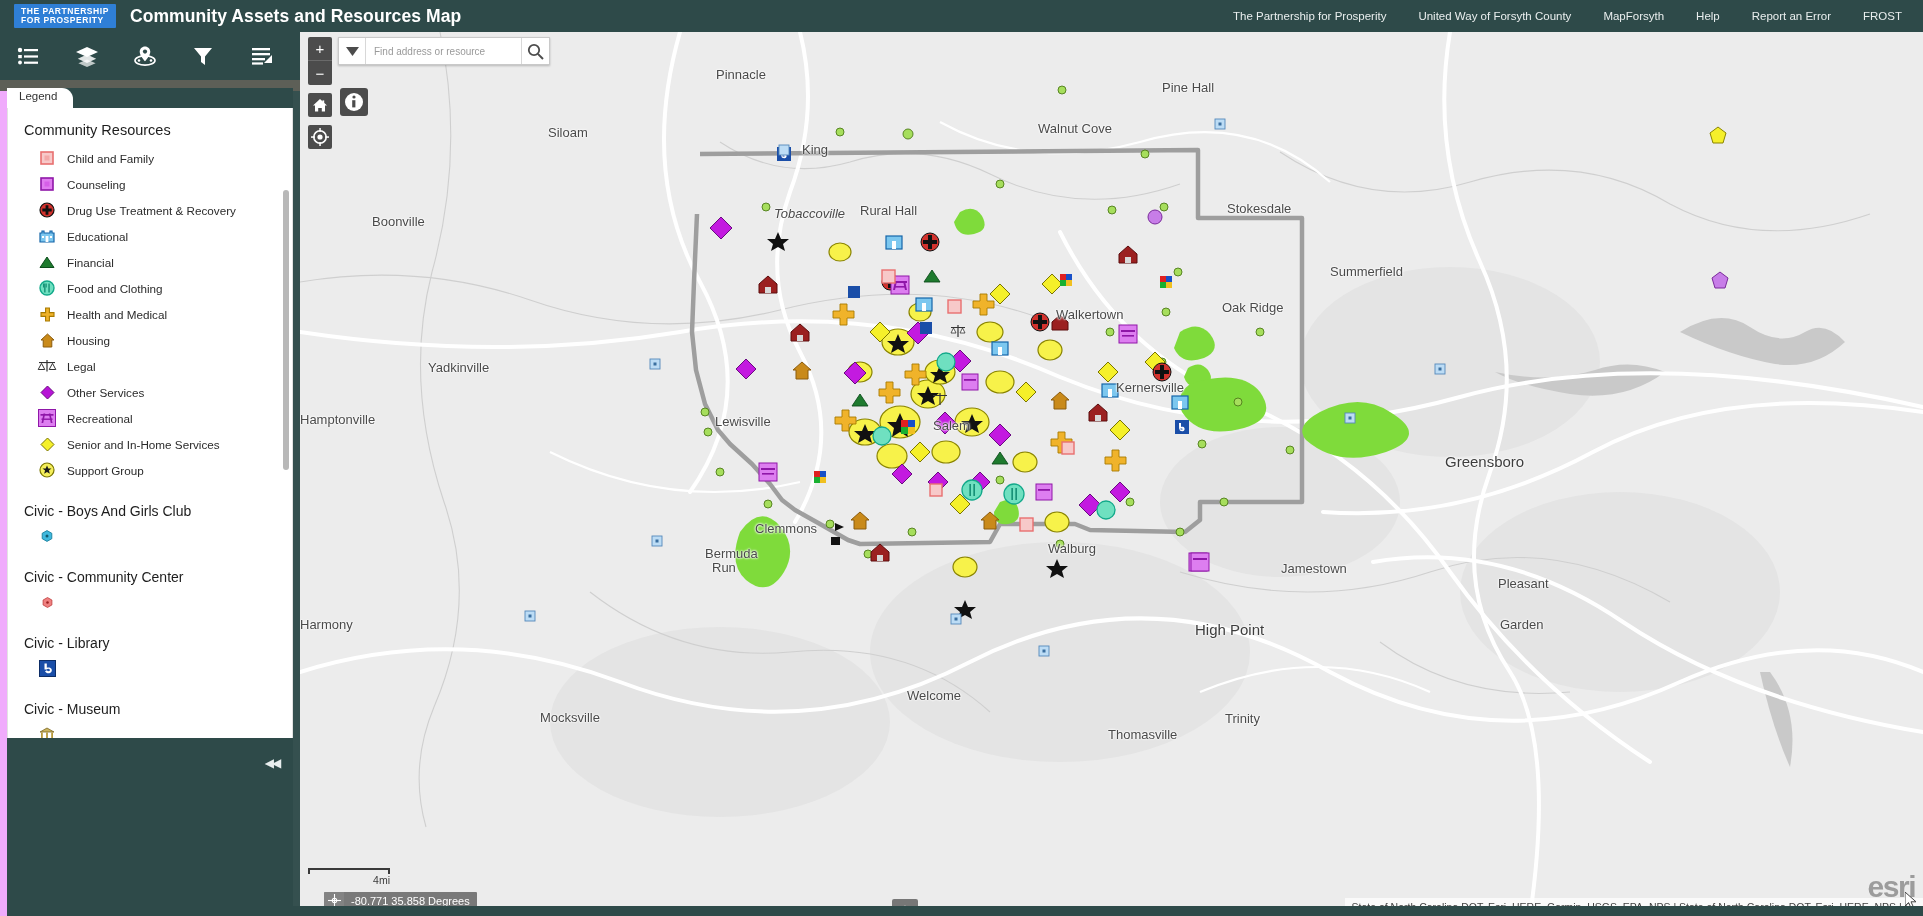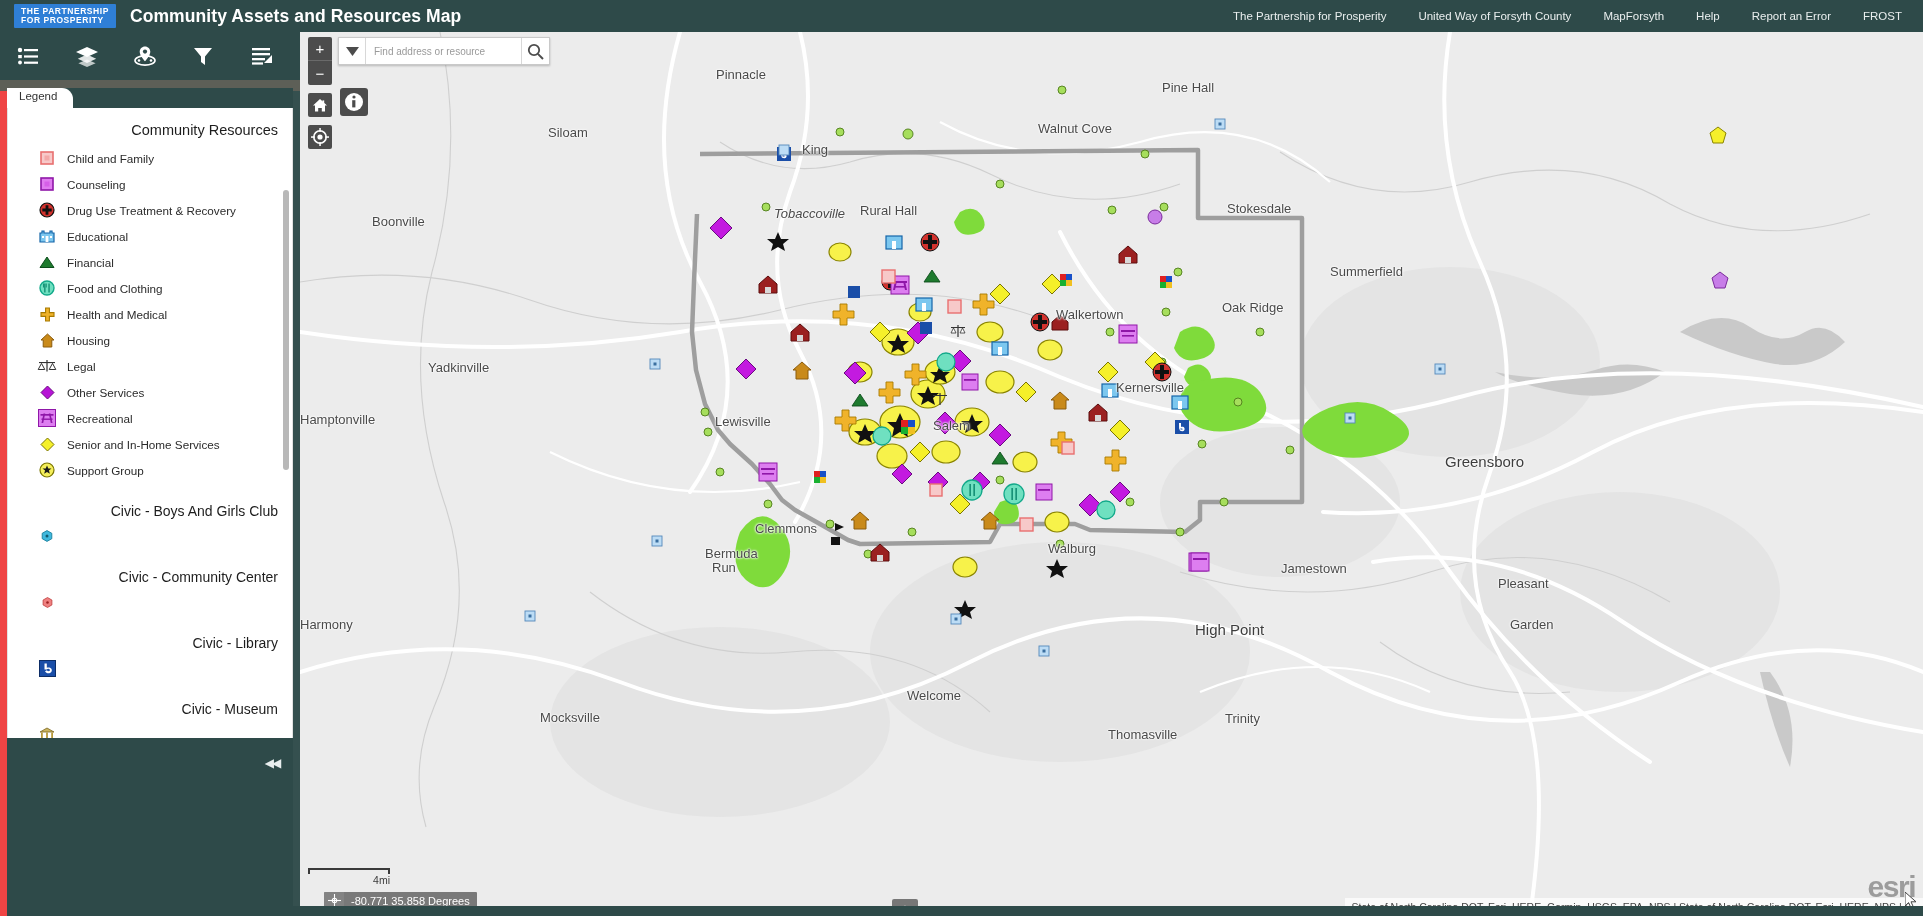"Legend" #left-panel { background: #ef4444 -> #f0abfc }
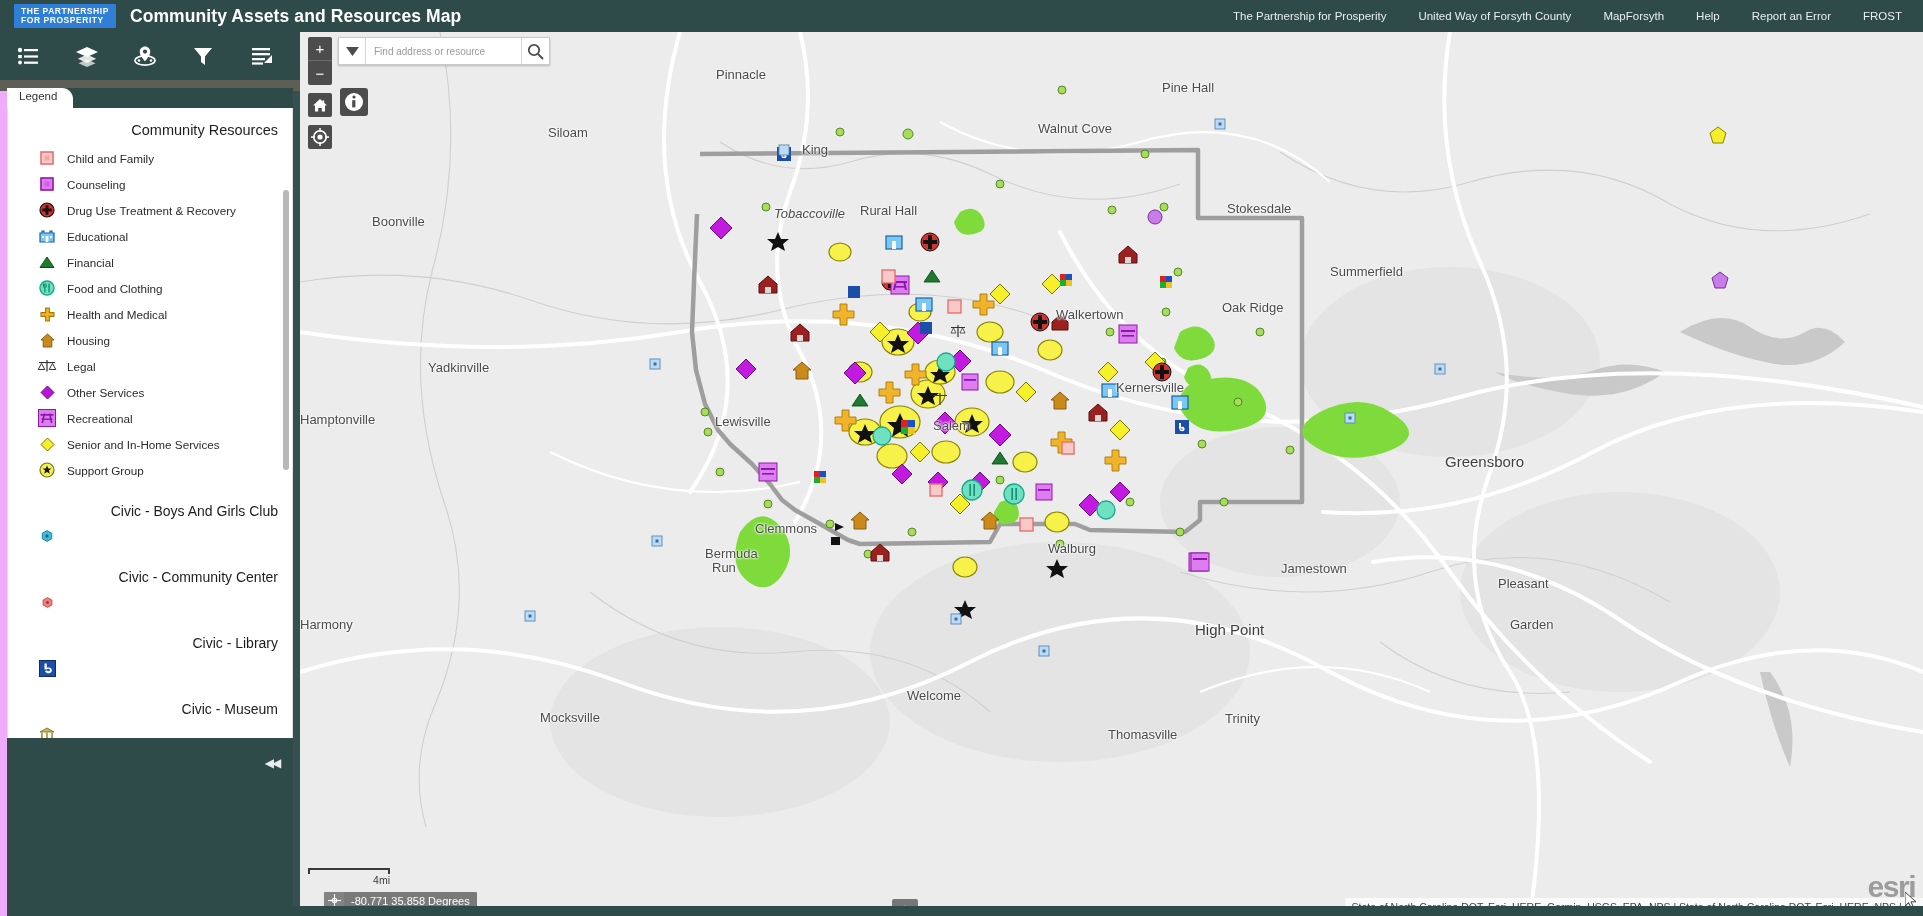"Community Resources" #legend-scroll { text-align: right -> none }
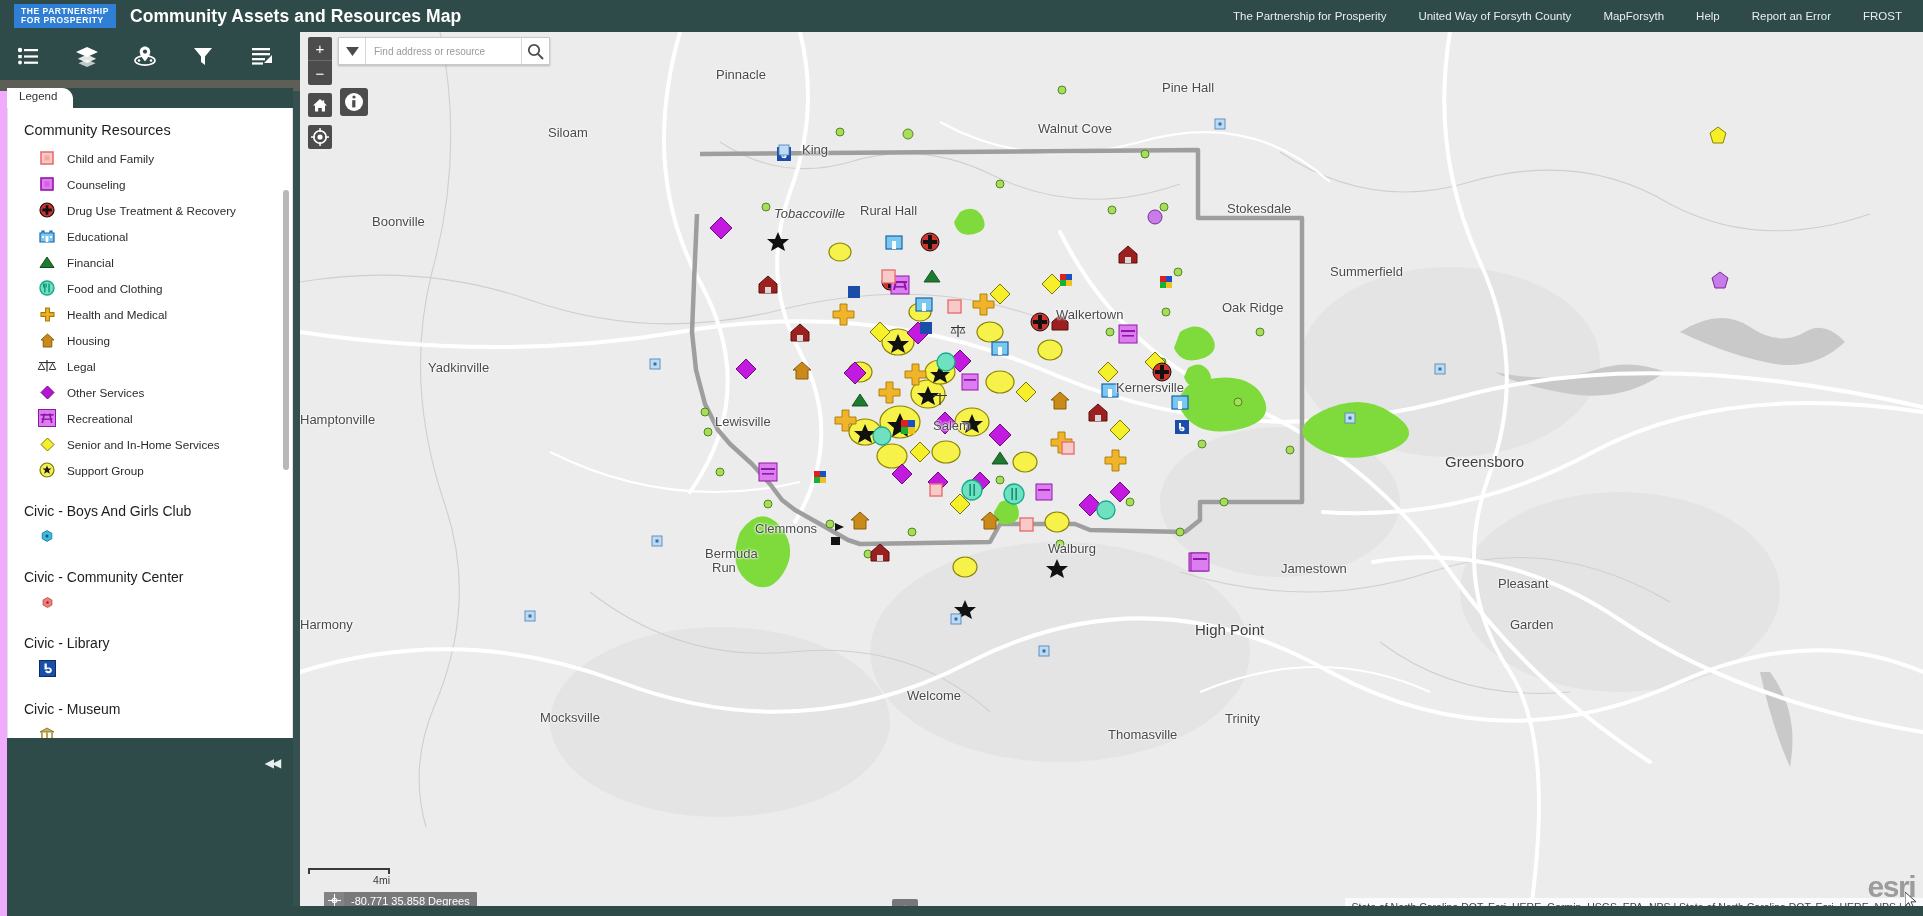"Garden" div.mlabel { margin-left: 10px -> none }
